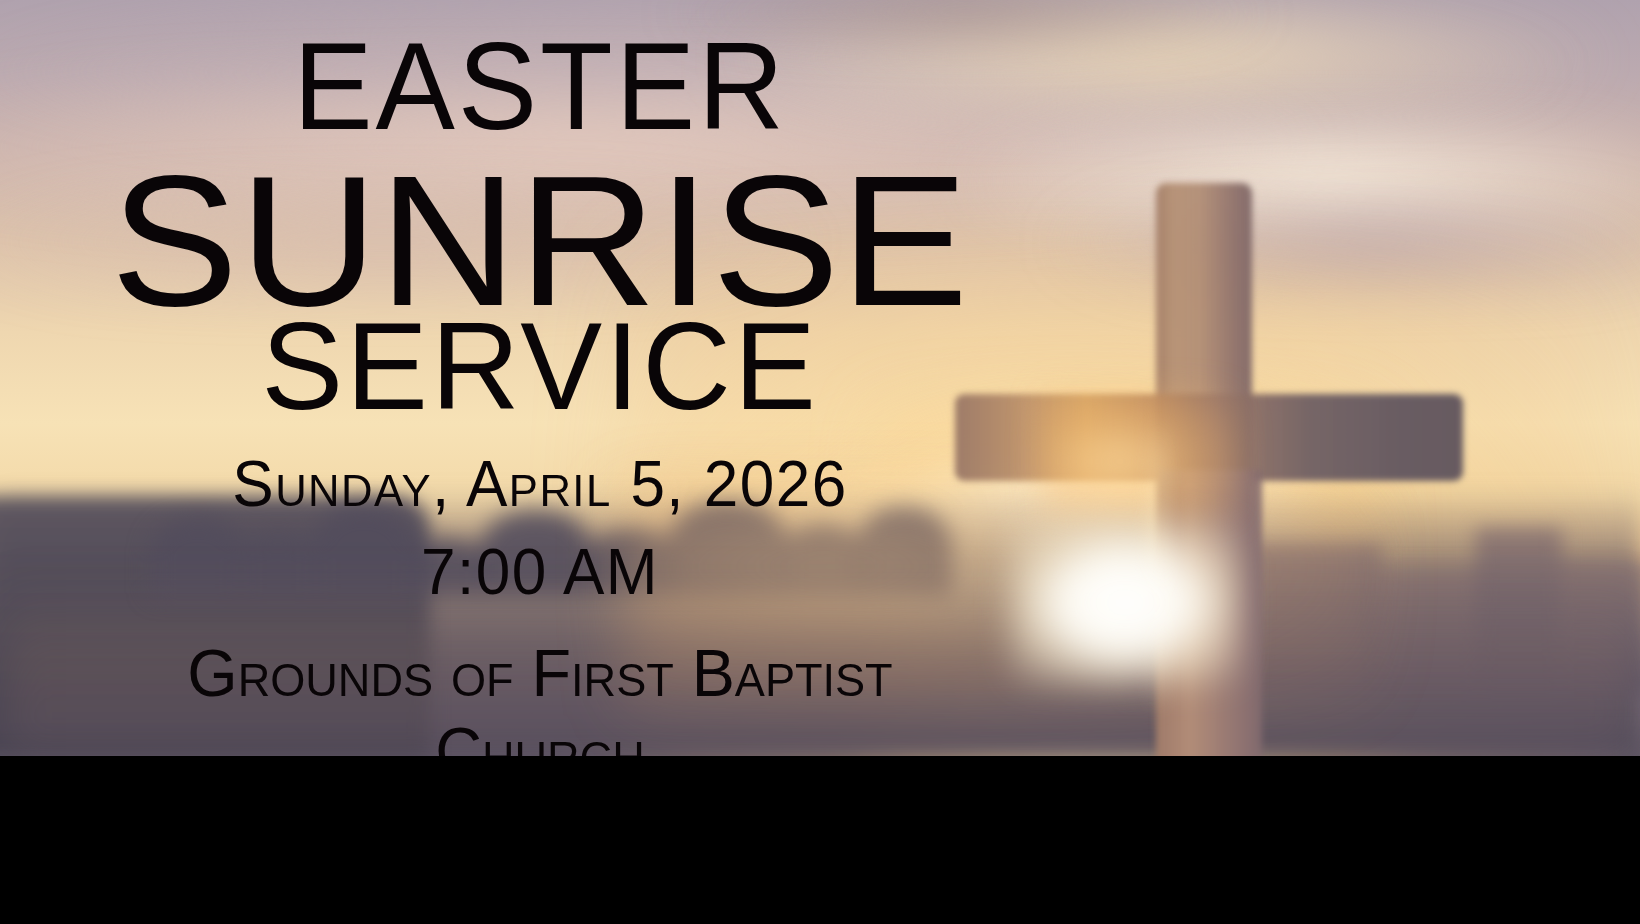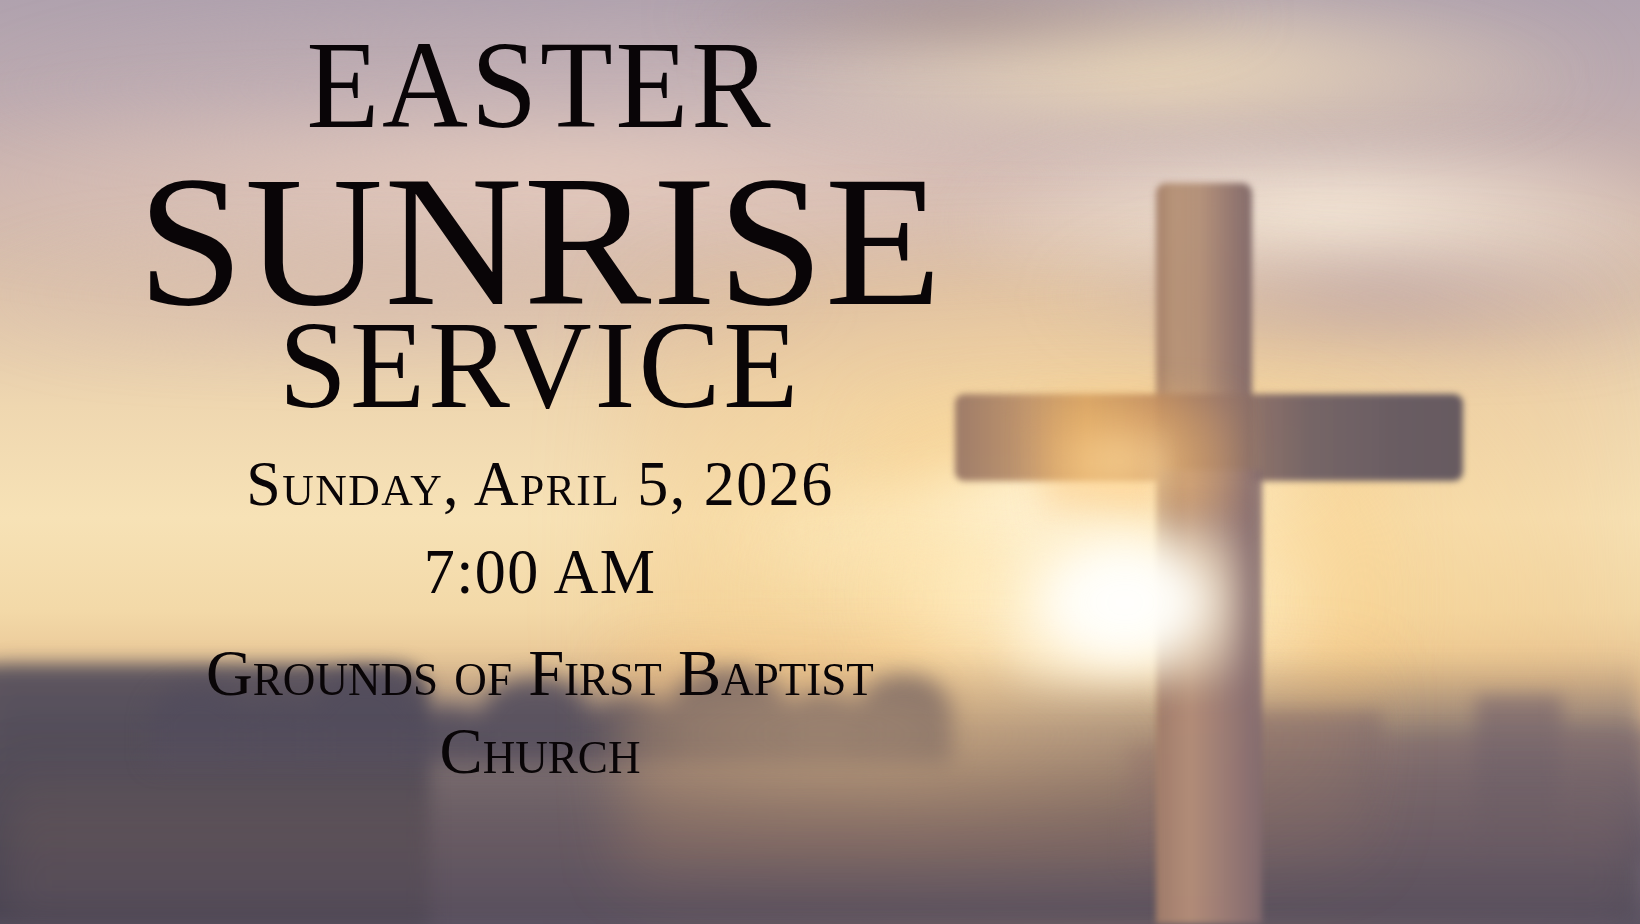"EASTER" .poster { font-family: Liberation Serif, serif -> Liberation Sans, sans-serif; height: 924px -> 756px }
